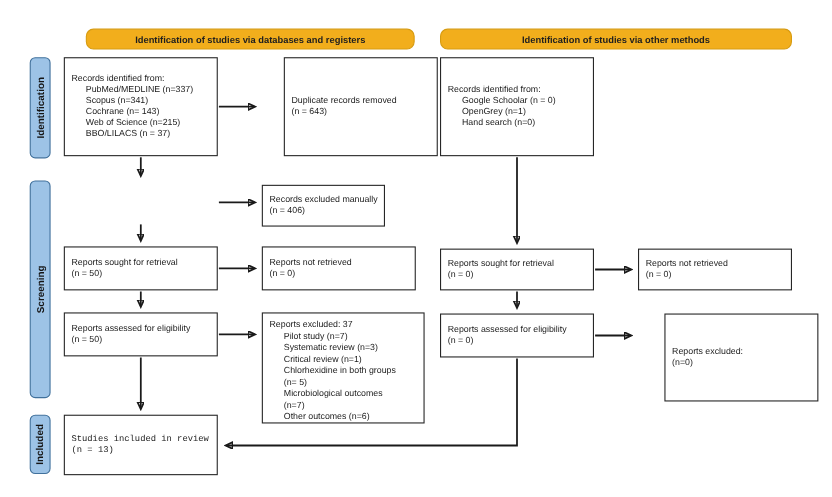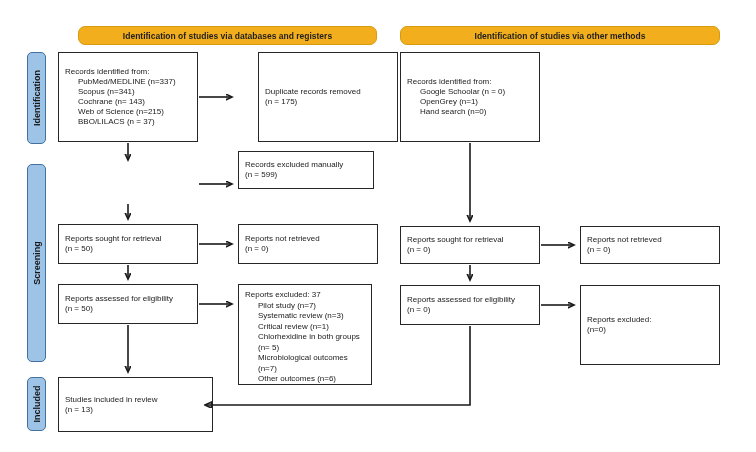"(n = 175)" div { text: 175 -> 643 }
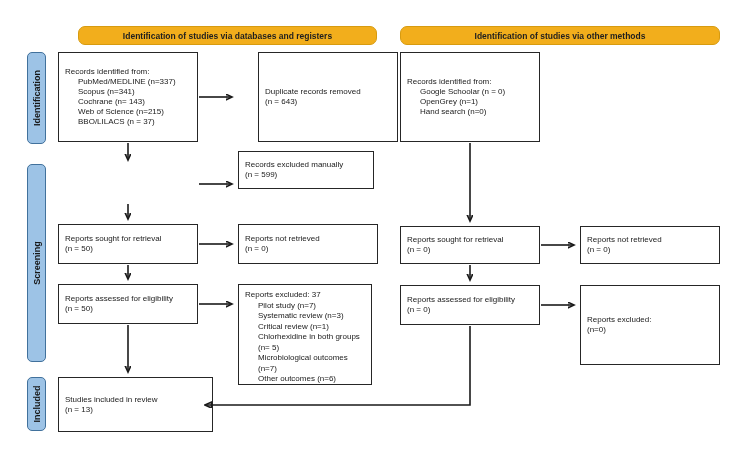"Records excluded manually" div.box { top: 151px -> 168px; width: 136px -> 112px }
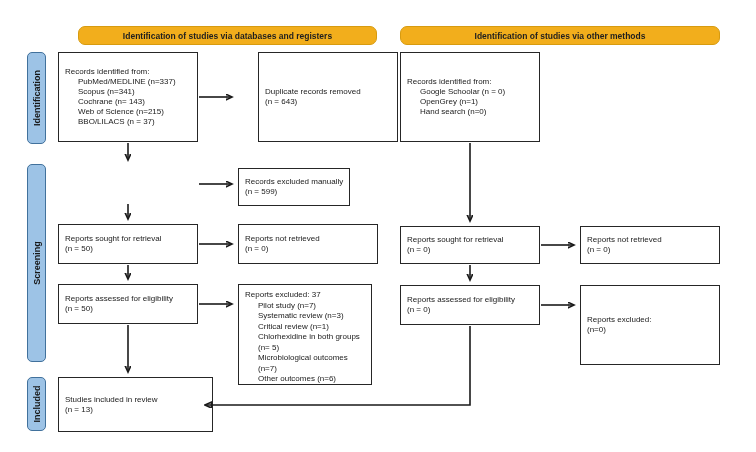"(n = 599)" div { text: 599 -> 406 }
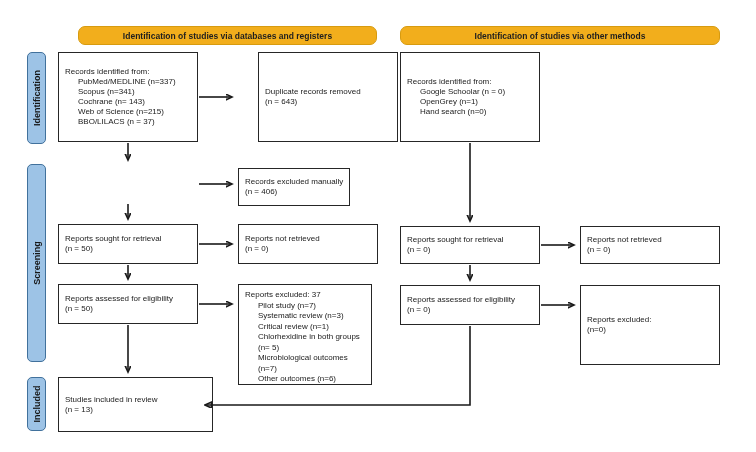"Reports excluded: 37" div.box { width: 134px -> 148px }
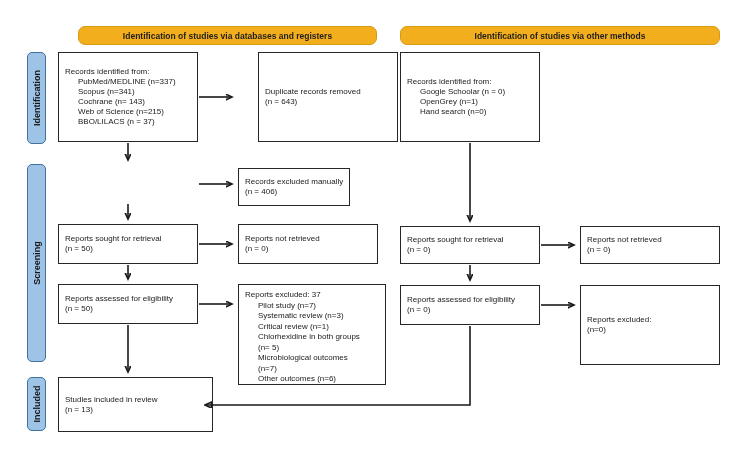"Reports excluded:" div.box { left: 580px -> 604px }
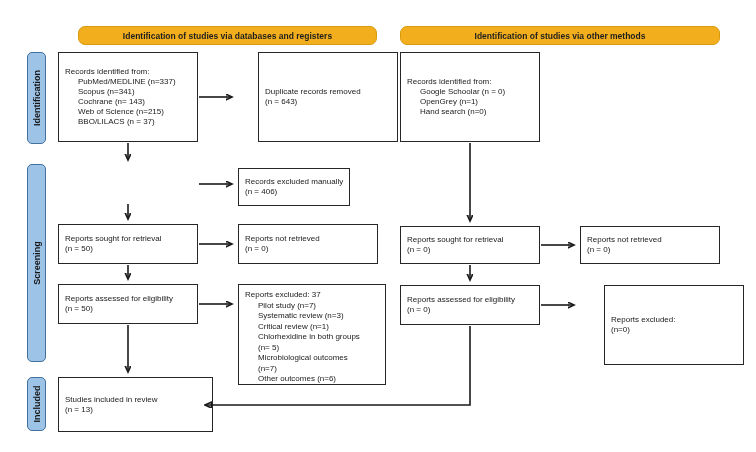"Studies included in review" div.box { font-family: none -> Liberation Mono, monospace; width: 155px -> 140px }
